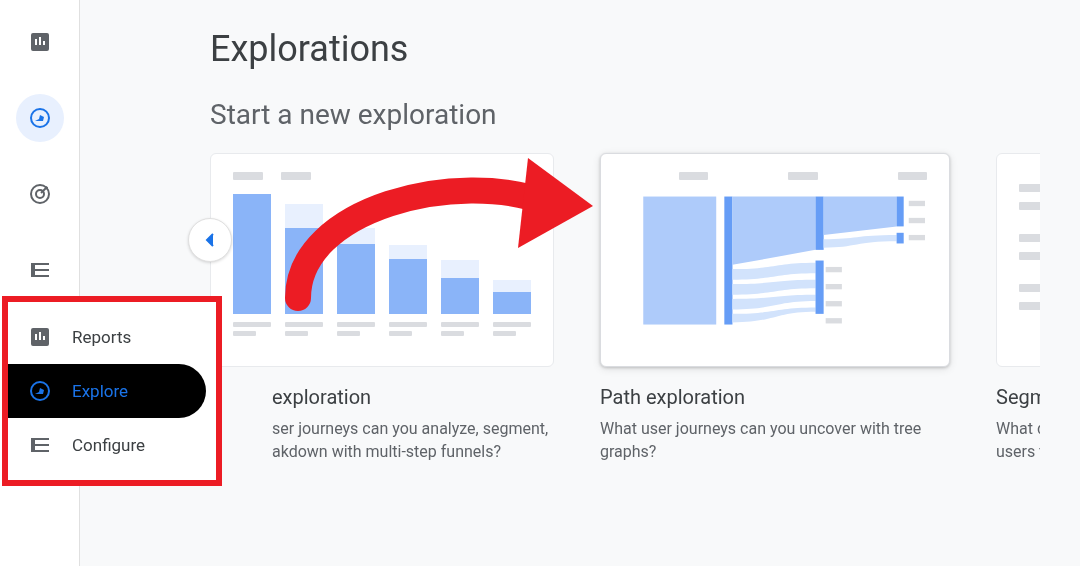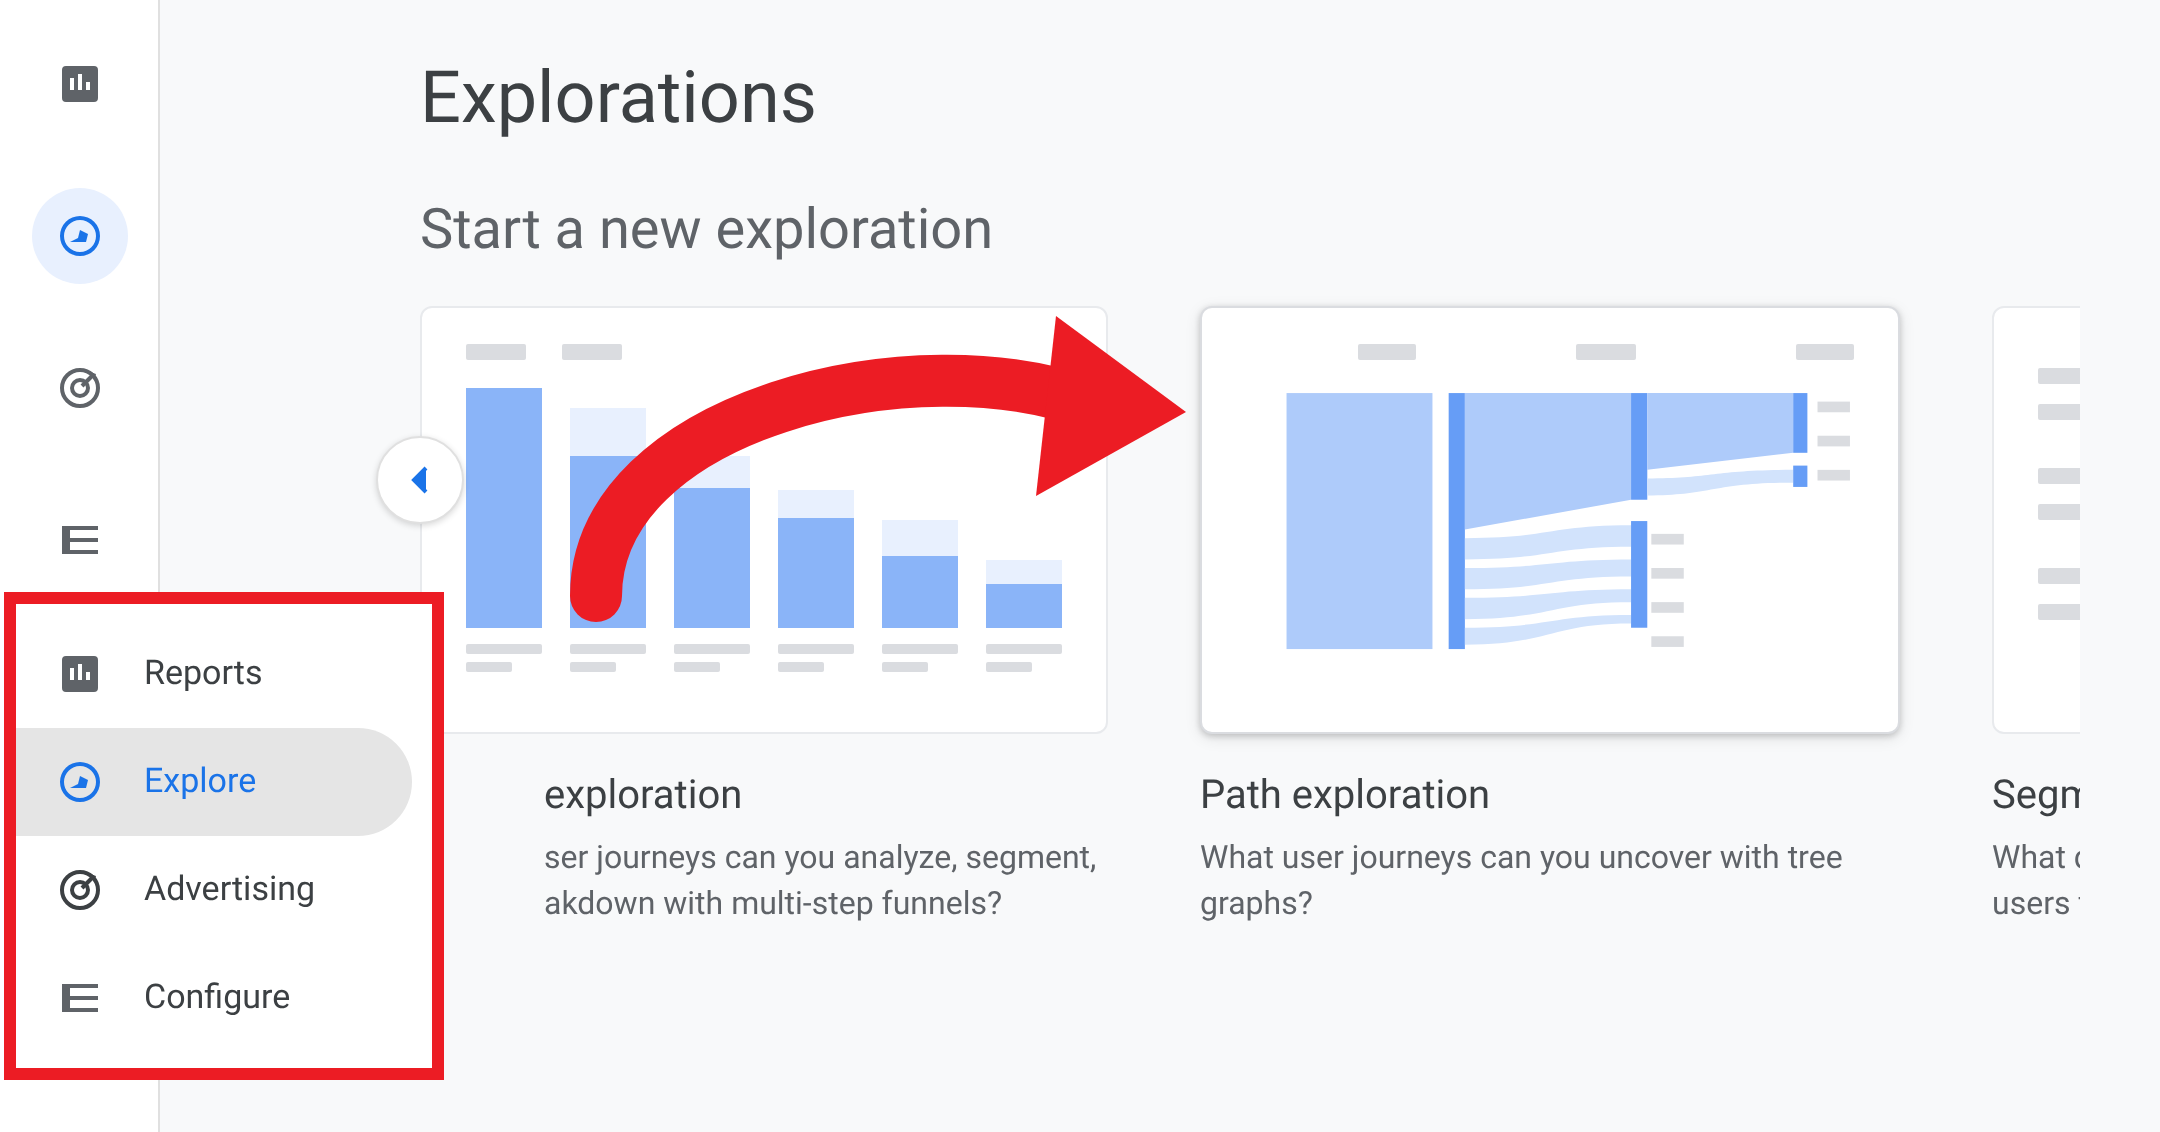"Explore" .nav-popup-item.selected { background: #e5e5e5 -> #000000 }
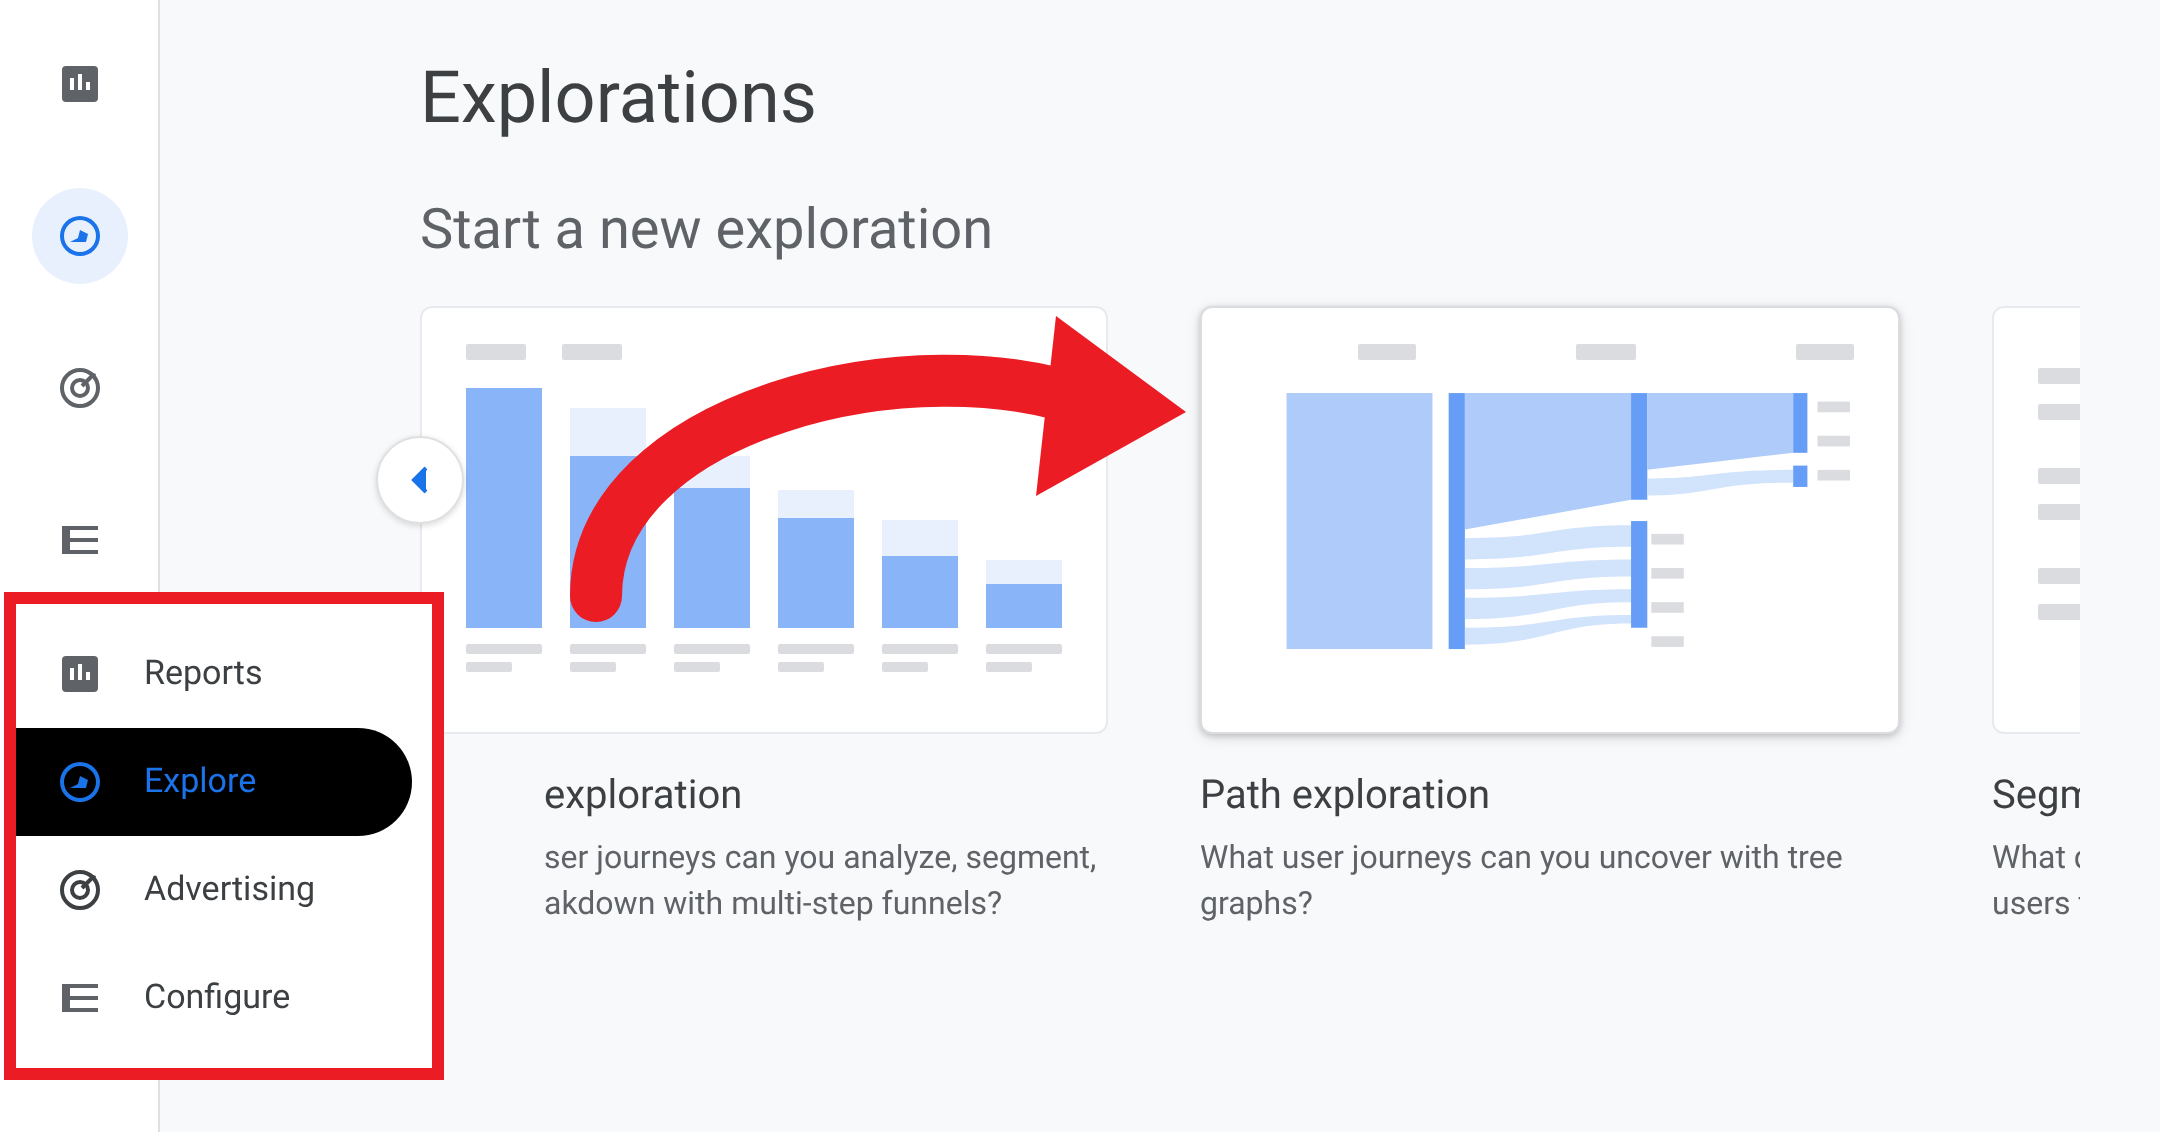"Advertising" div.nav-popup-item { html: <div> <svg> <circle></circle> <circle></circle> <path></path> <path></path> </svg> <span>Advertising</span> </div> -> none }
